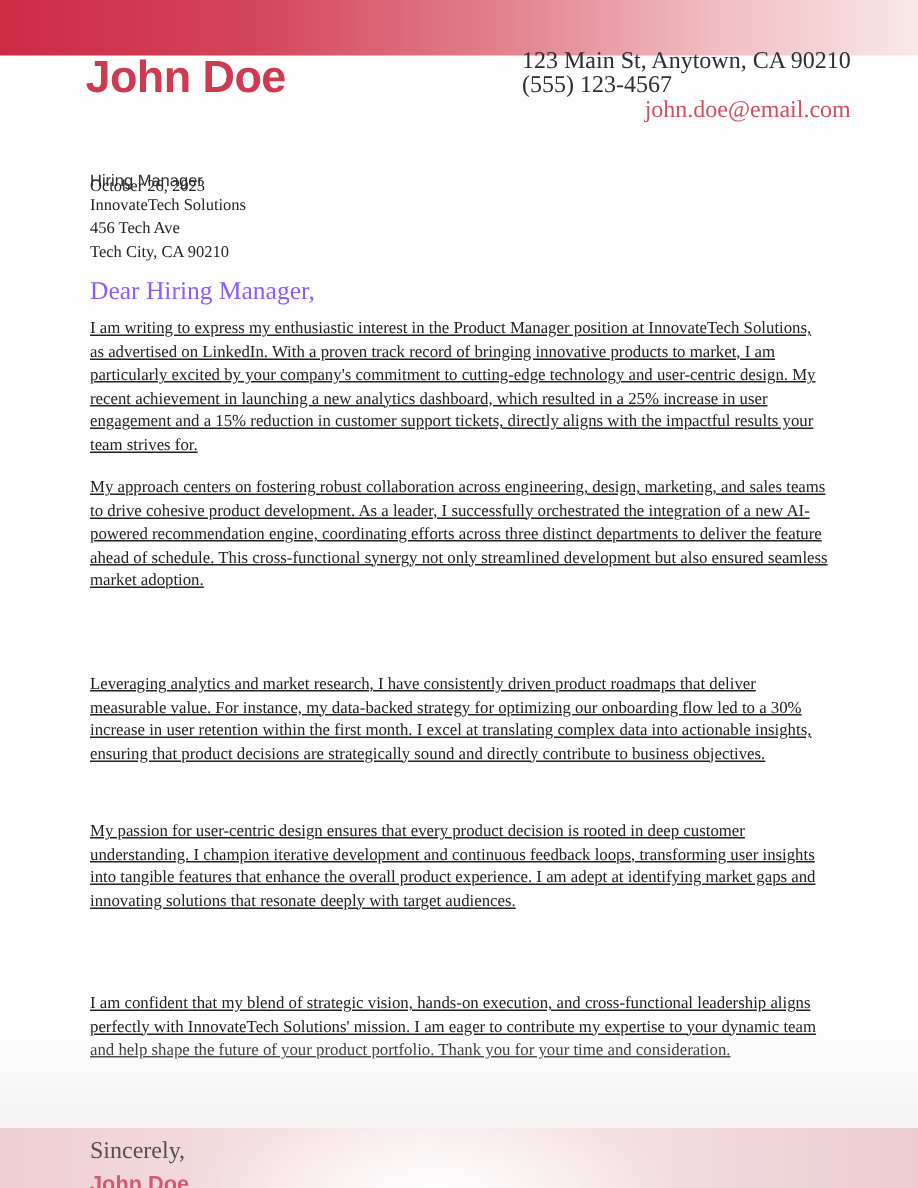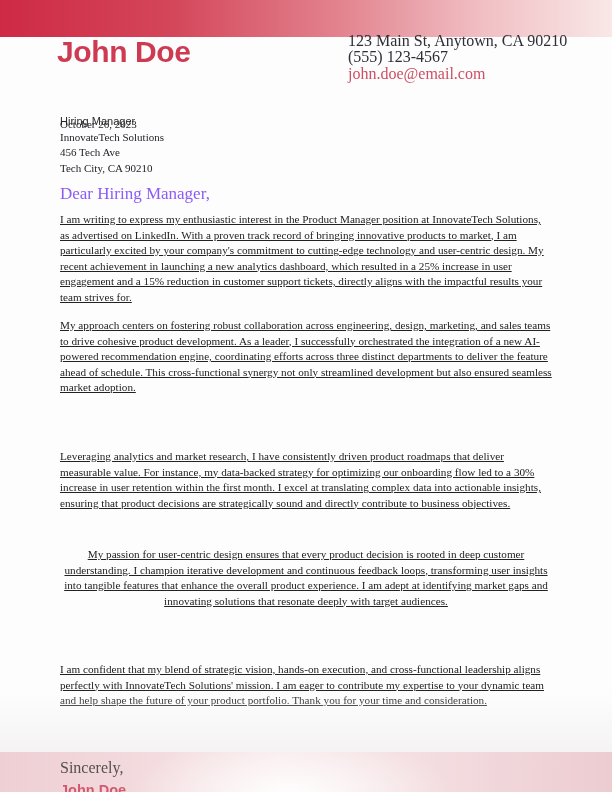"john.doe@email.com" .contact .link { text-align: none -> right }
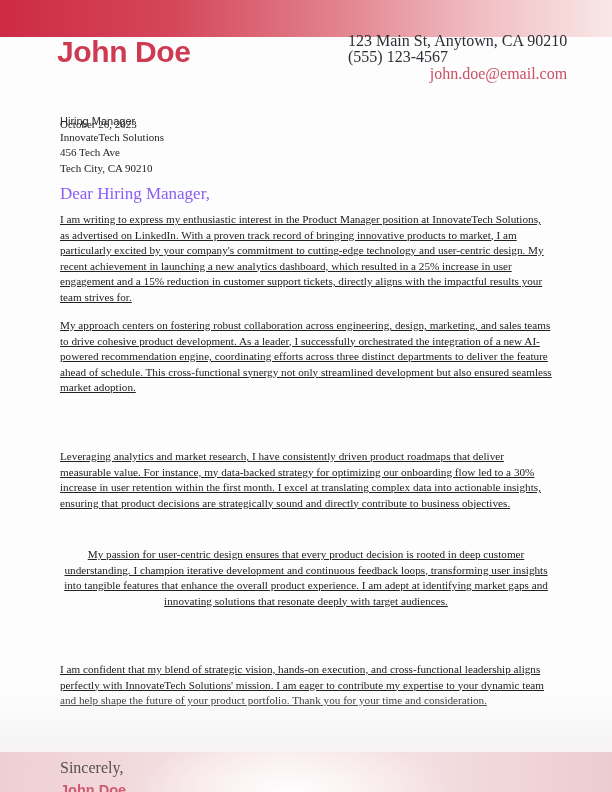"My passion for user-centric design" .p4 { text-align: center -> none }
